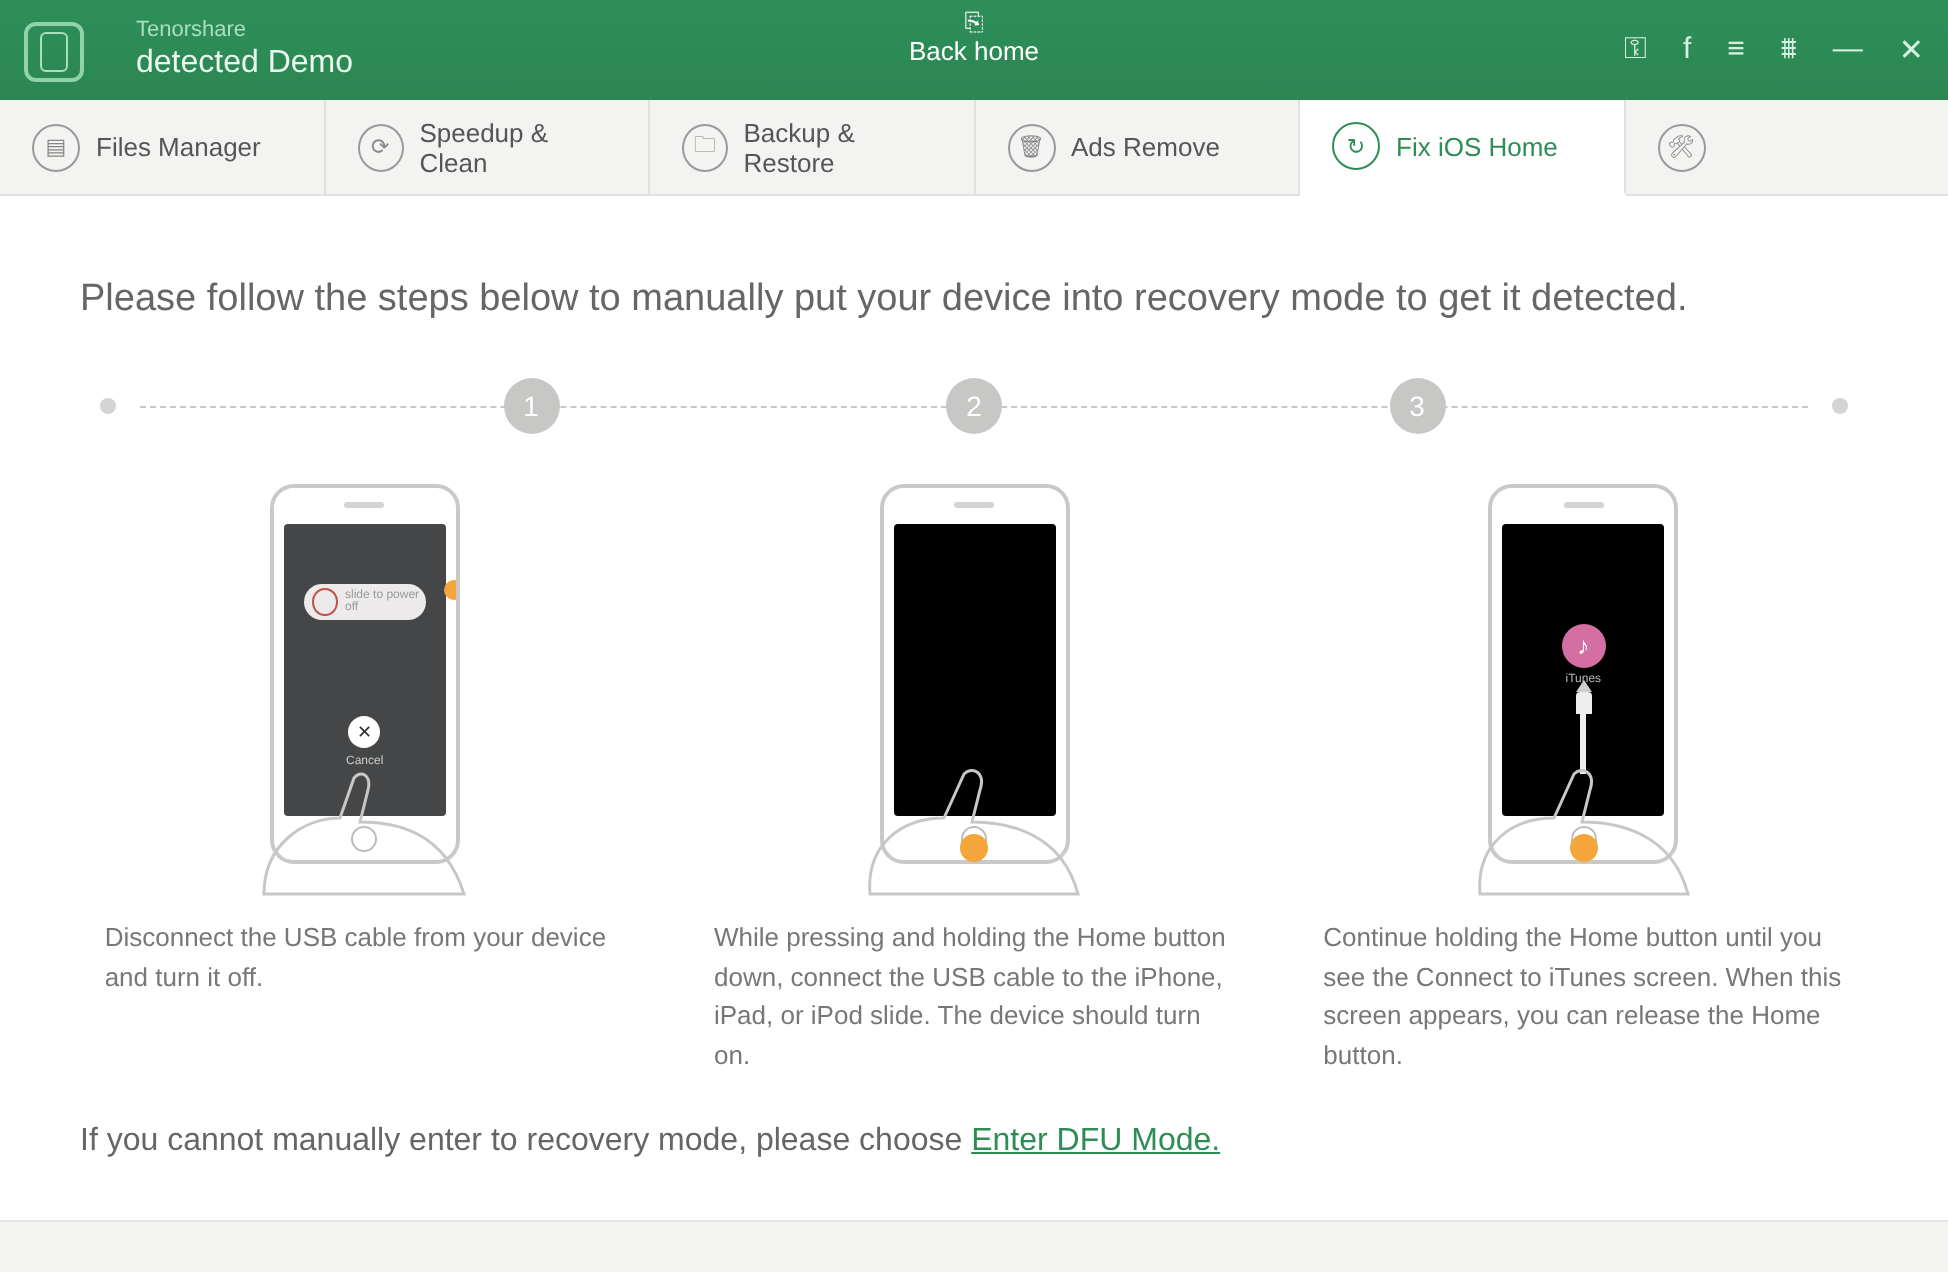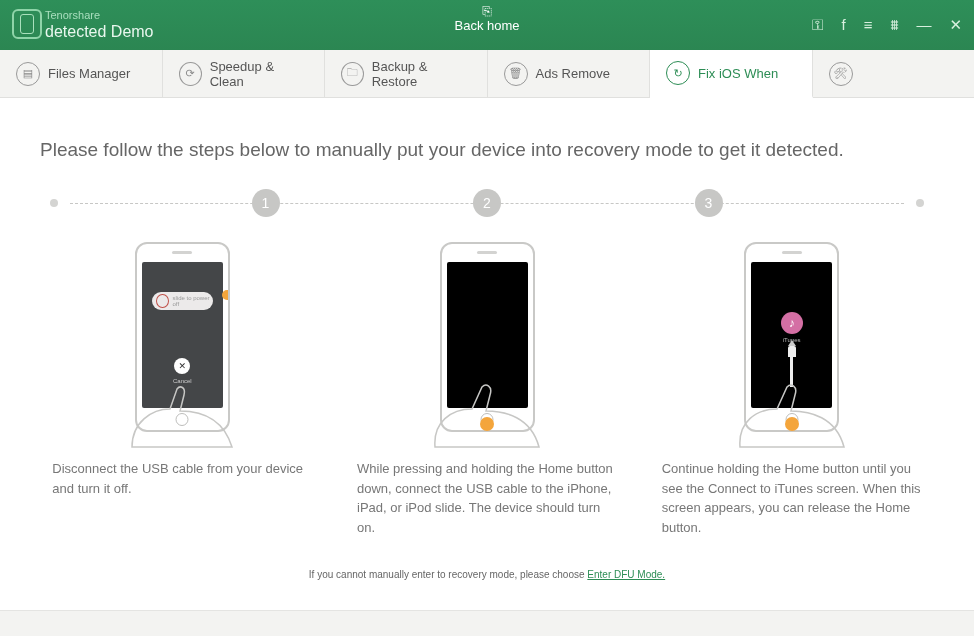"Tenorshare" .logo { align-items: flex-start -> flex-end; gap: 3px -> 26px }
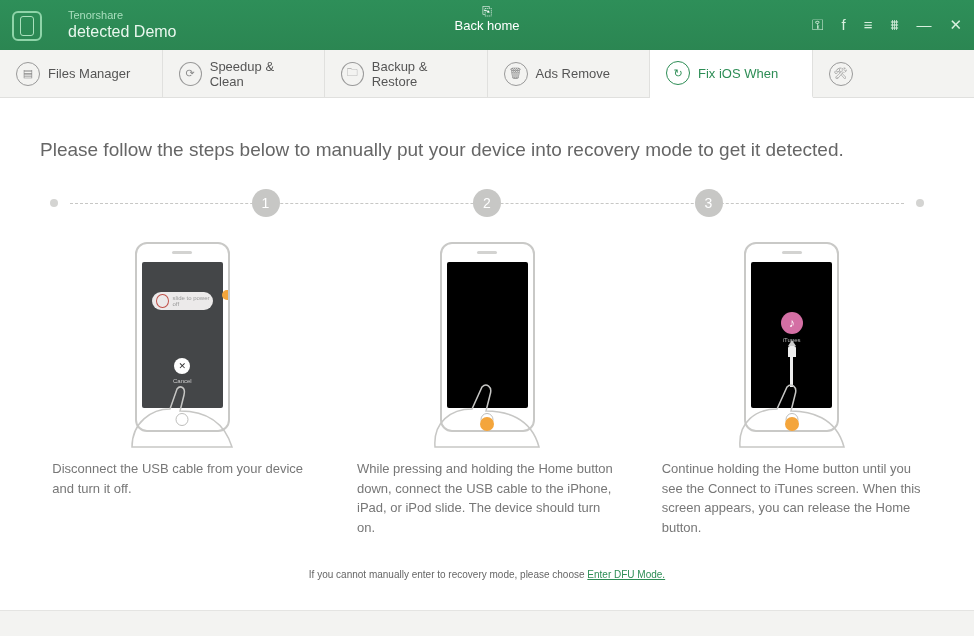"Fix iOS When" span { text: When -> Home }
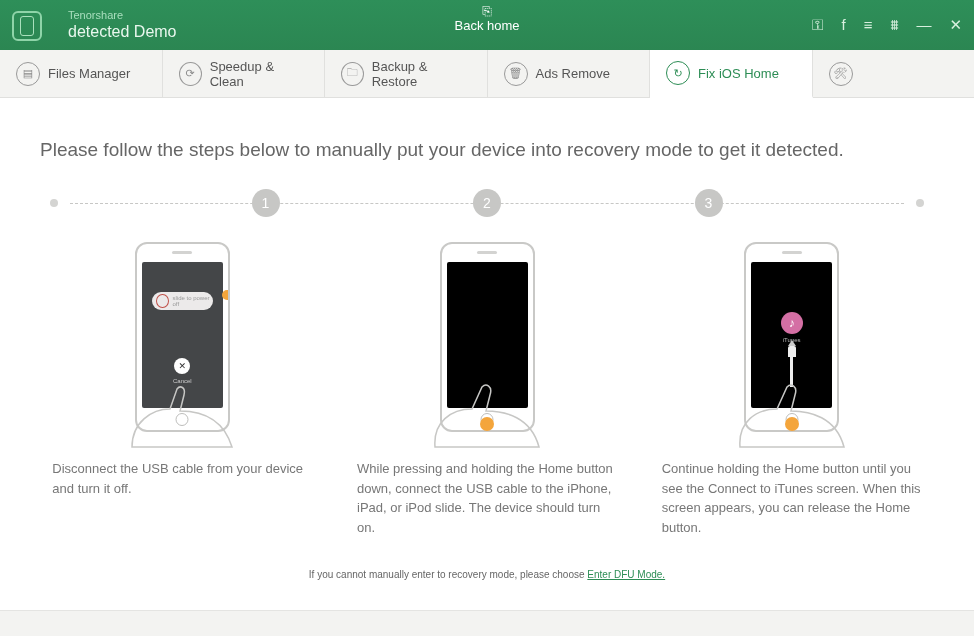"If you cannot manually enter" .footer { font-size: 10px -> 16px; text-align: center -> left }
